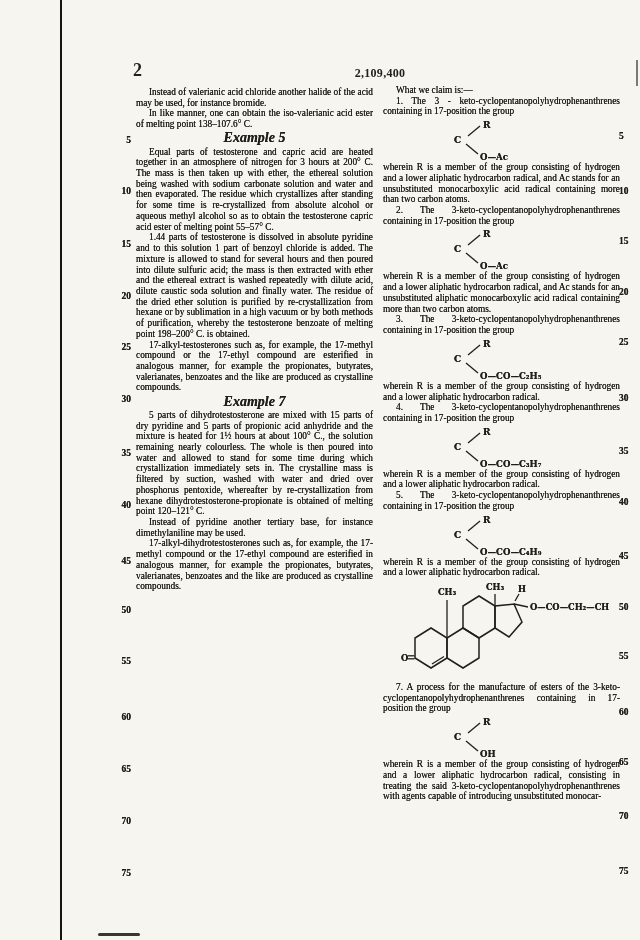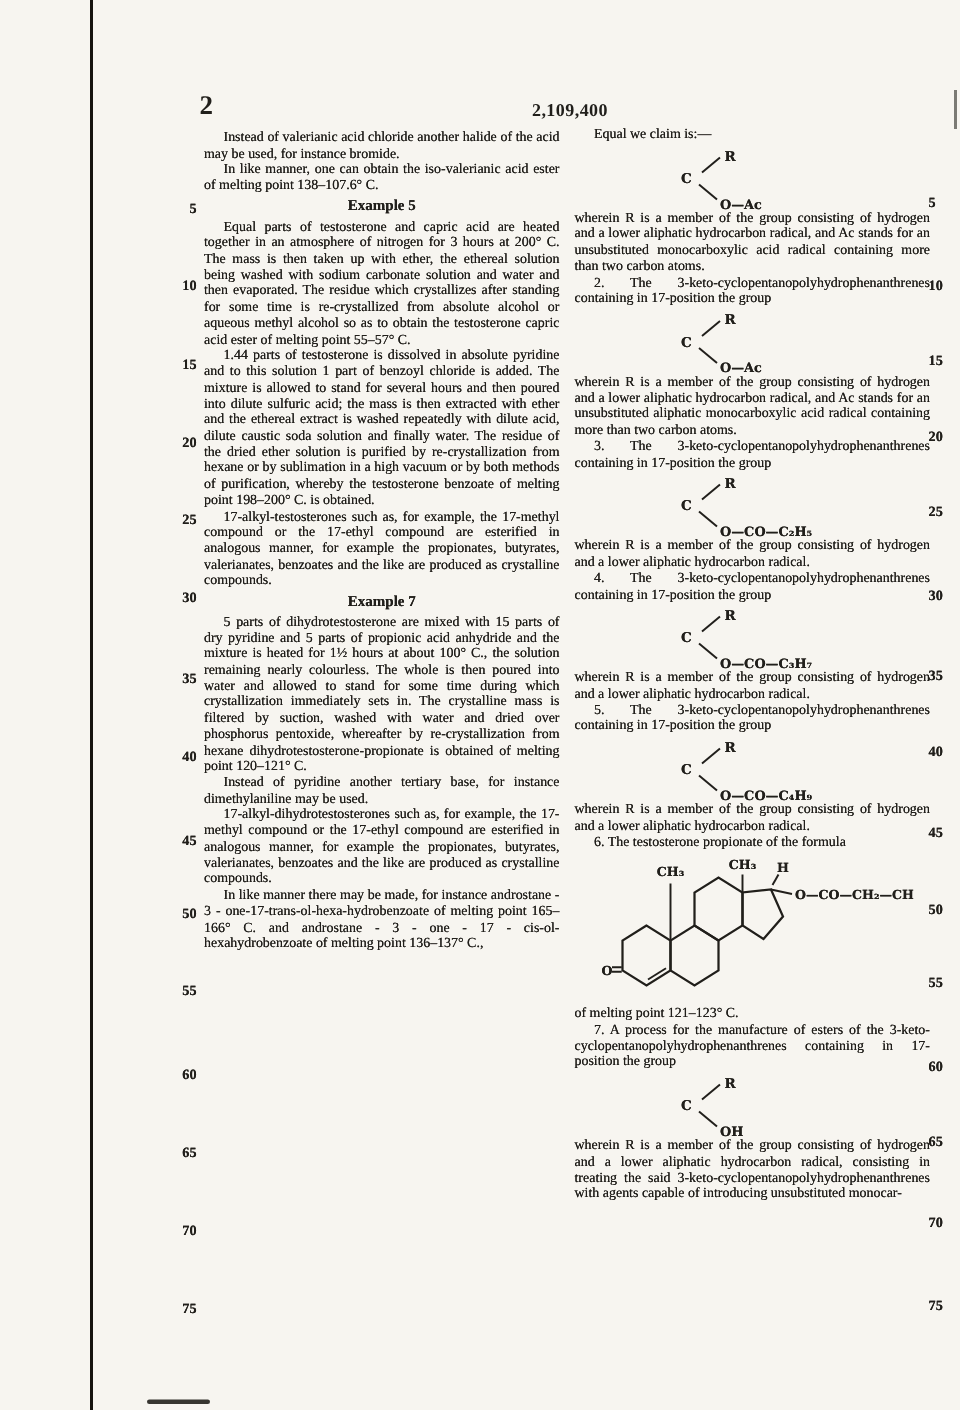"Equal we claim is:—" p.p { text: Equal -> What }
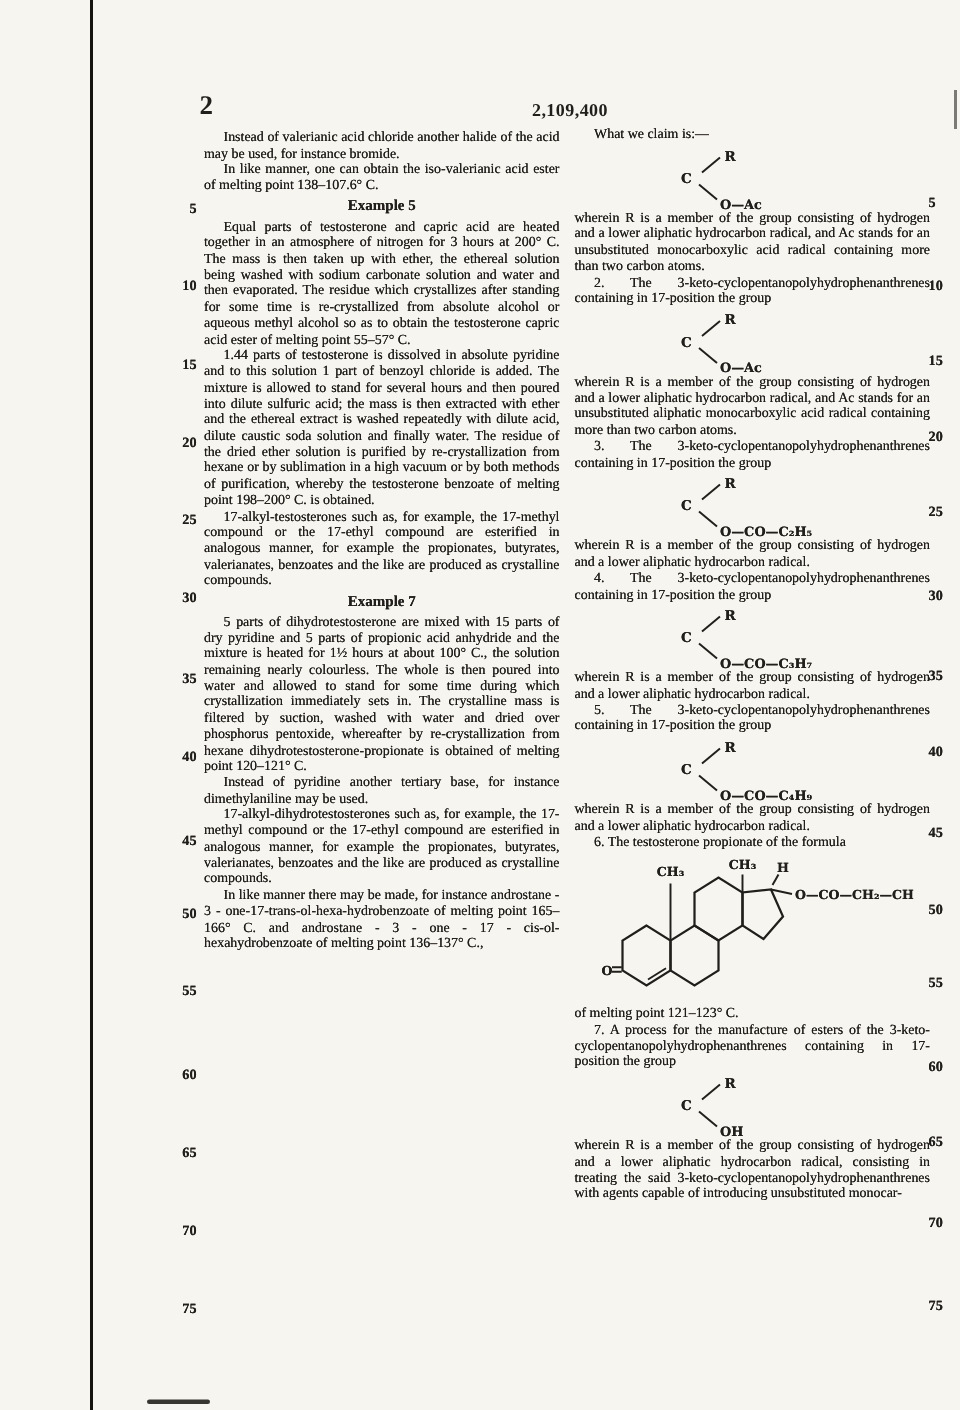"1. The 3 -" p.p { html: none -> <p>1. The 3 - keto-cyclopentanopolyhydrophenanthrenes containing in 17-position the group</p> }
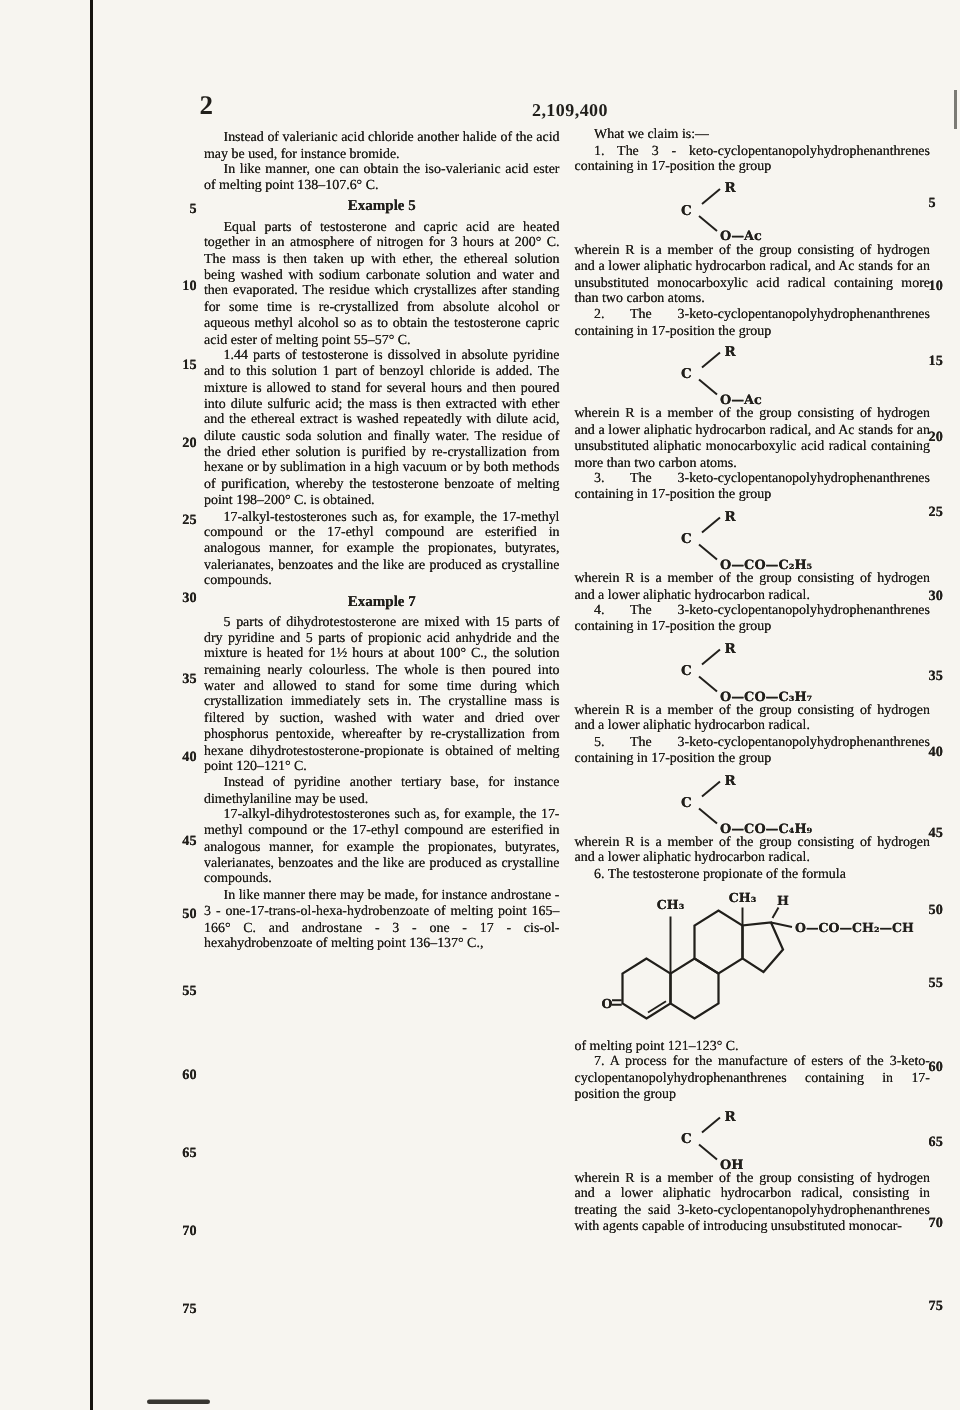"Example 5" .example { font-size: 10px -> 14px; font-style: none -> italic }
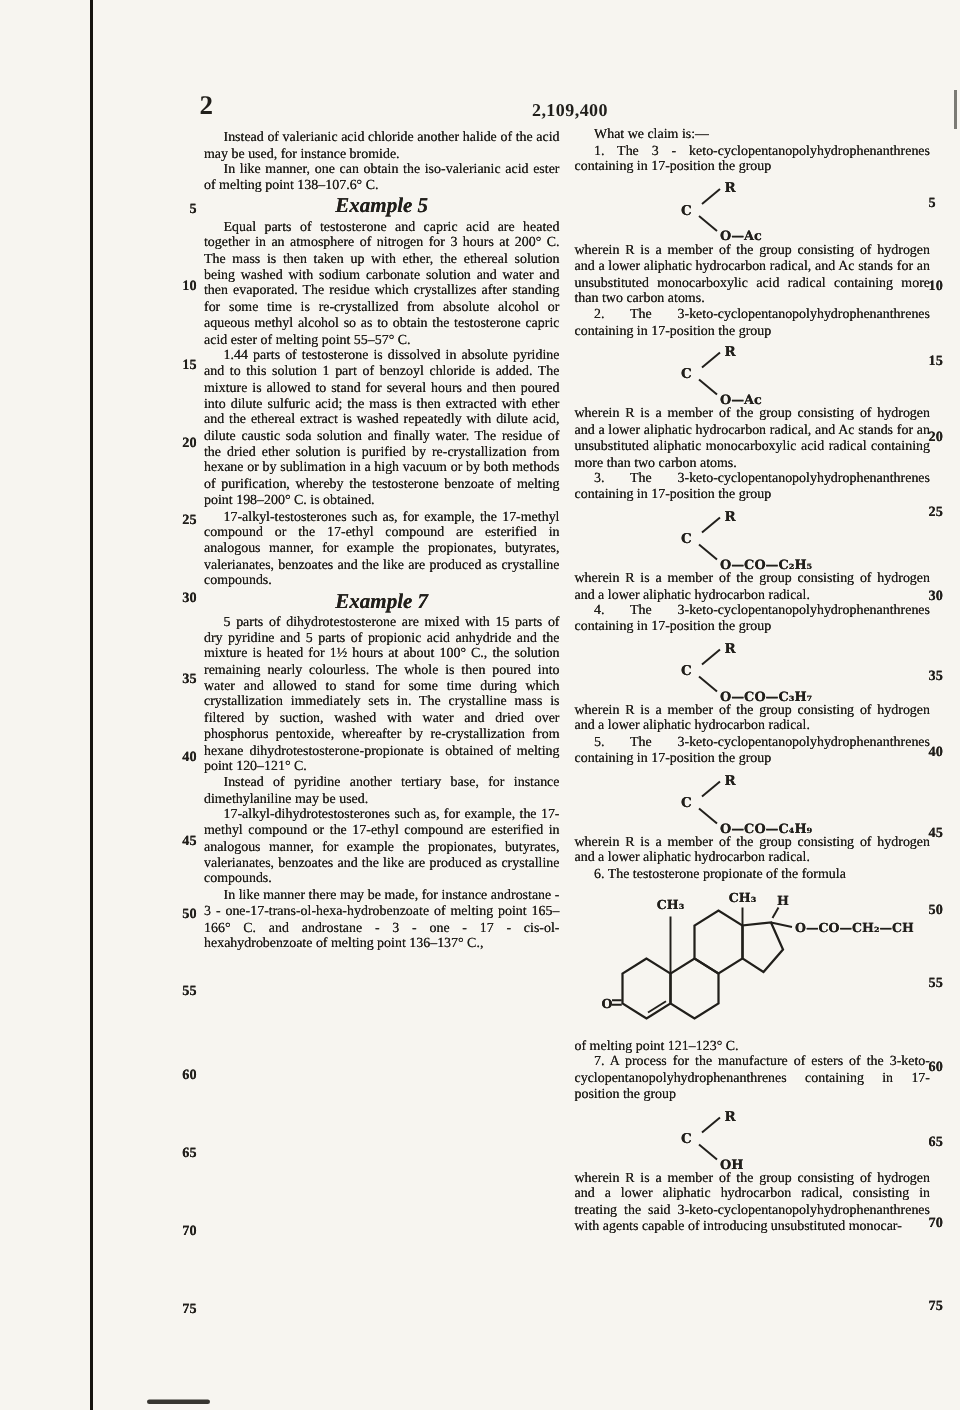"6. The testosterone propionate of" p.p { html: <p>6. The testosterone propionate of the formula</p> -> none }
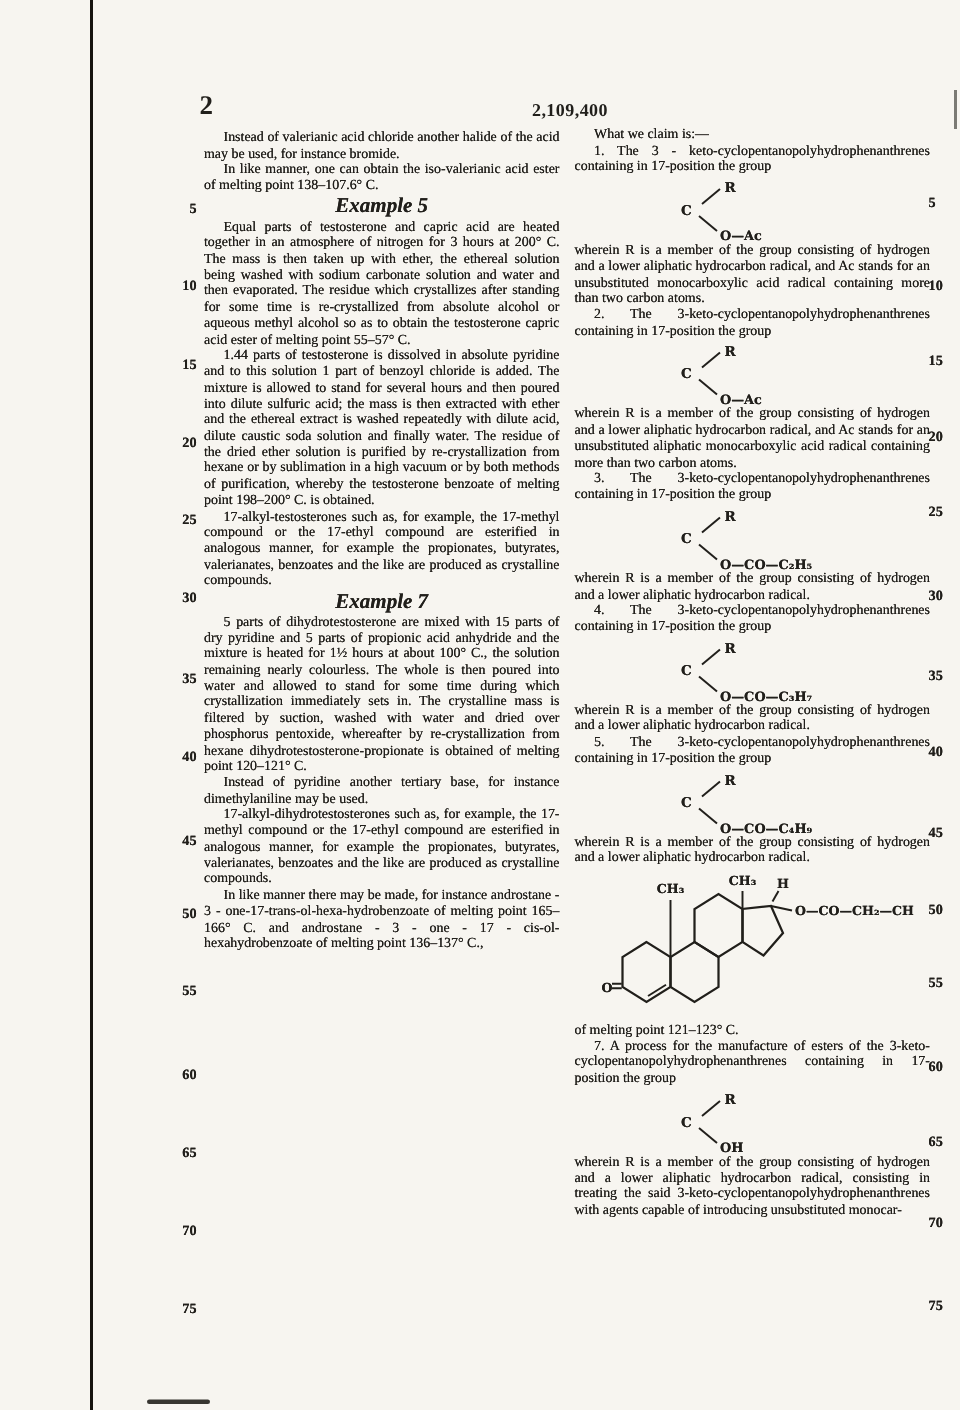"In like manner there may" p.p { html: <p>In like manner there may be made, for instance androstane - 3 - one-17-trans-ol-hexa-hydrobenzoate of melting point 165–166° C. and androstane - 3 - one - 17 - cis-ol-hexahydrobenzoate of melting point 136–137° C.,</p> -> none }
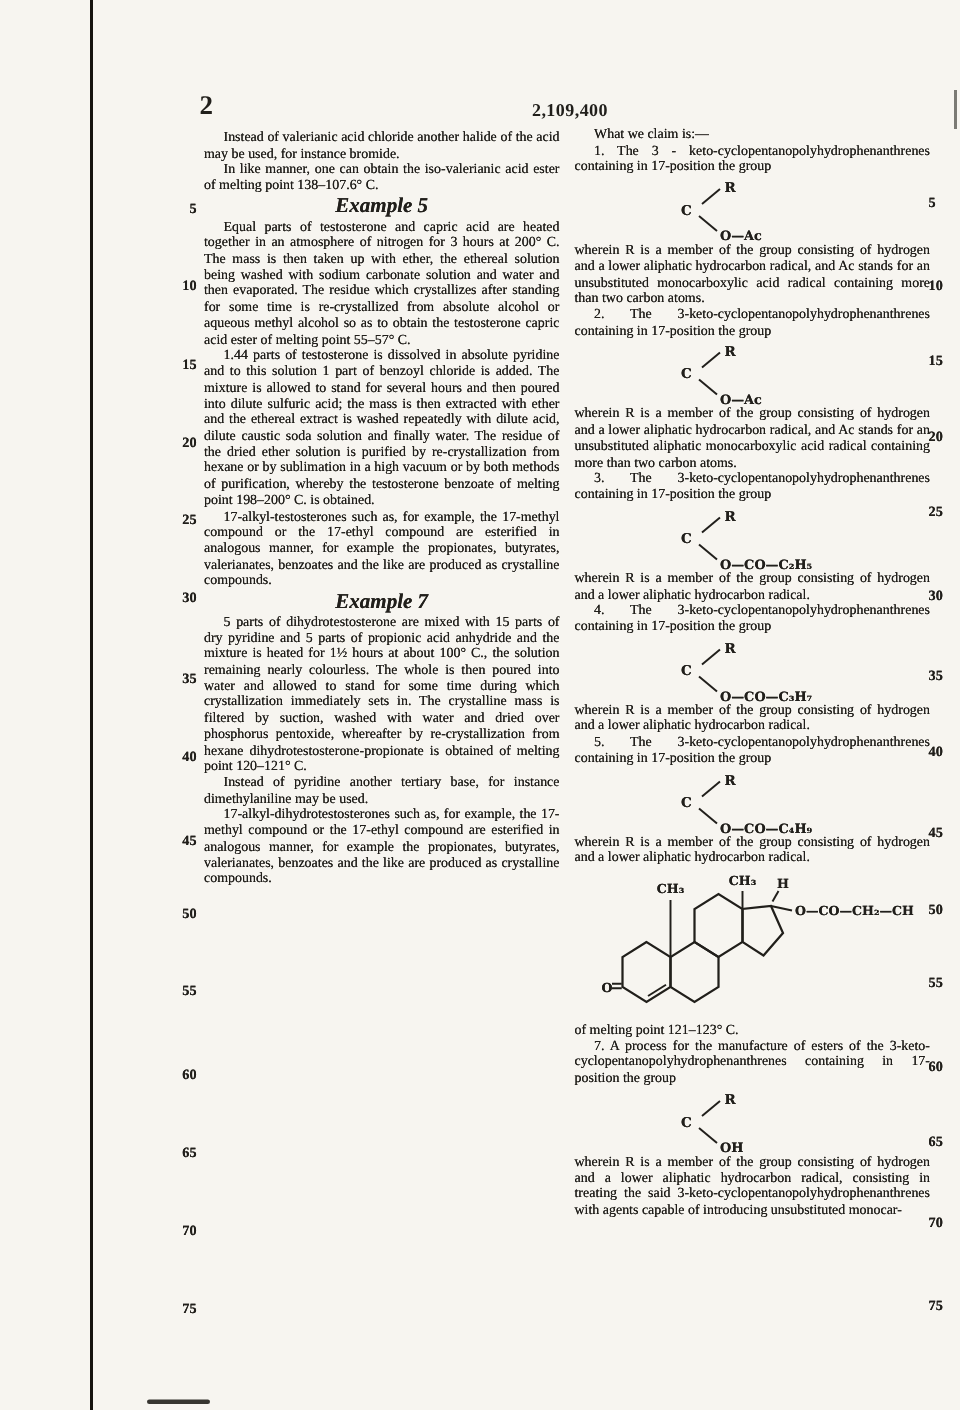"of melting point 121–123° C." p.p { html: <p>of melting point 121–123° C.</p> -> none }
